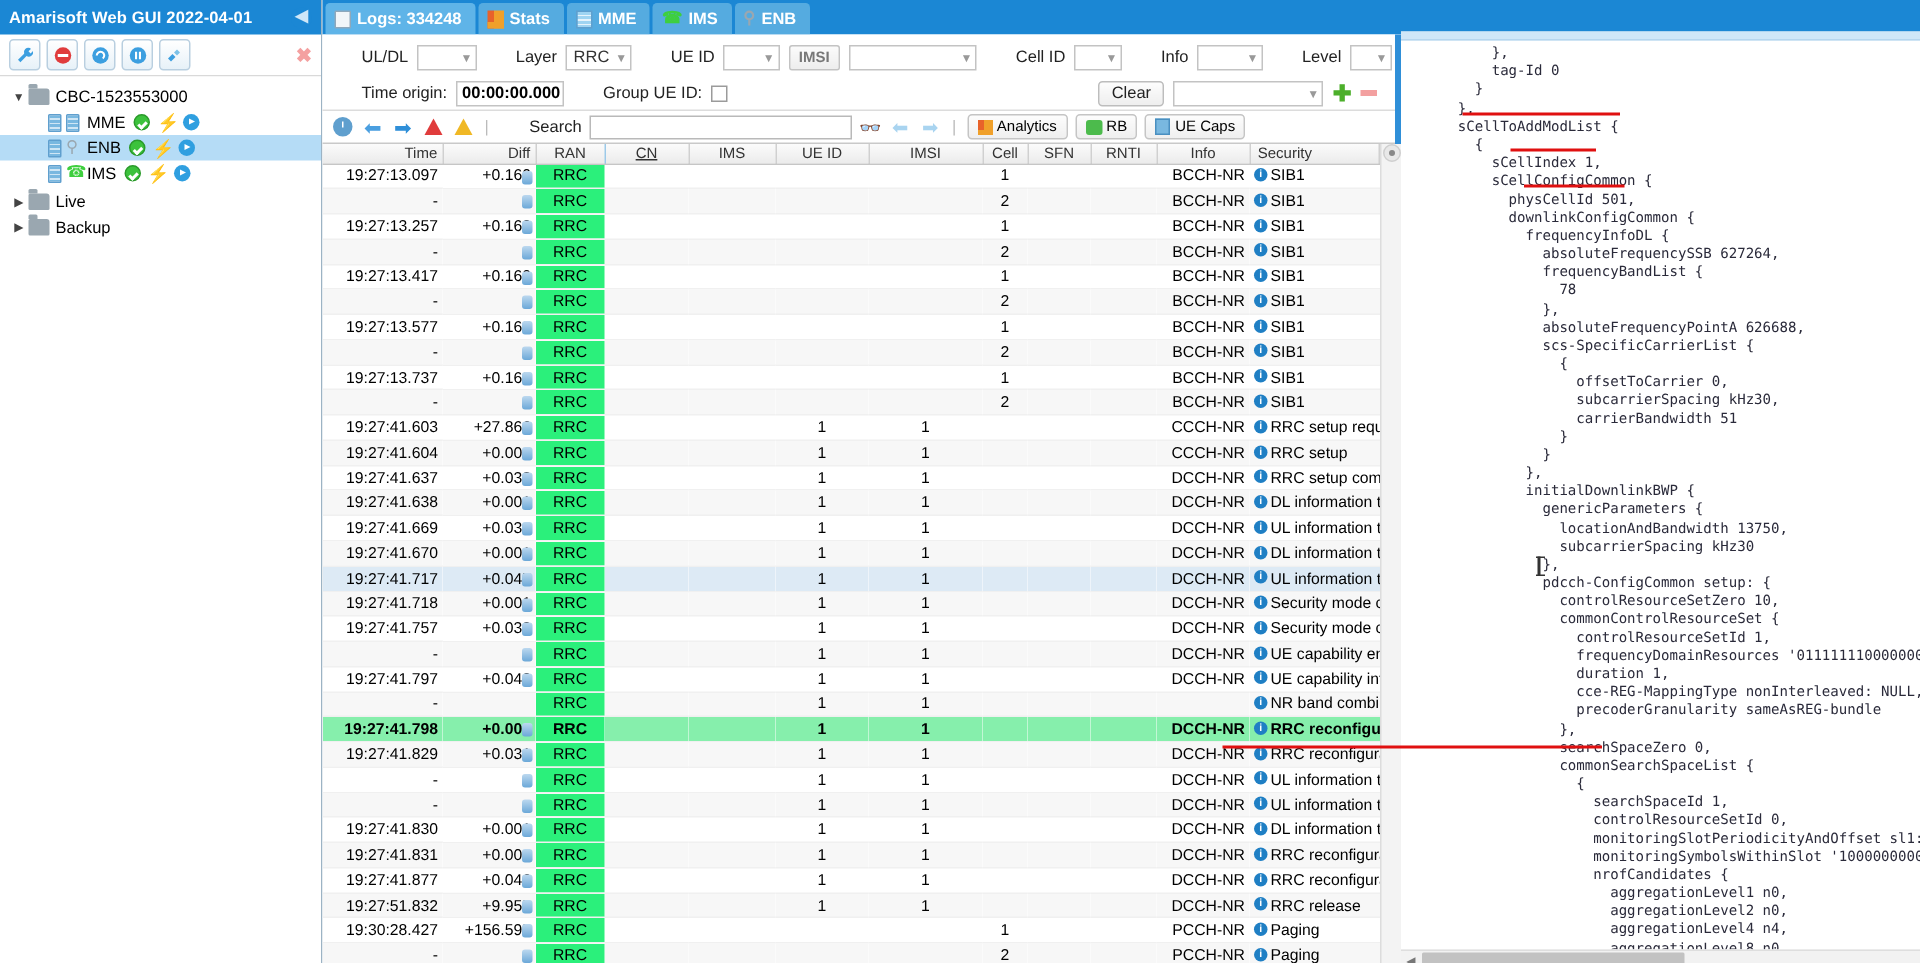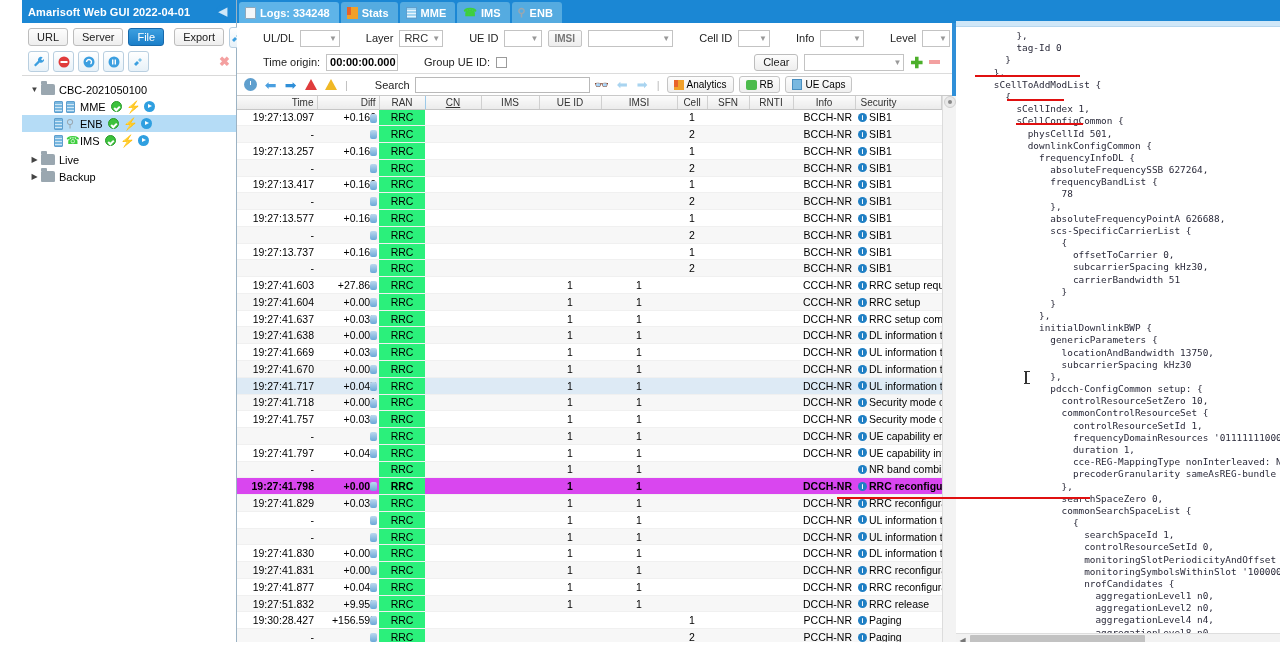"Amarisoft Web GUI 2022-04-01" #app { padding-left: 22px -> none }
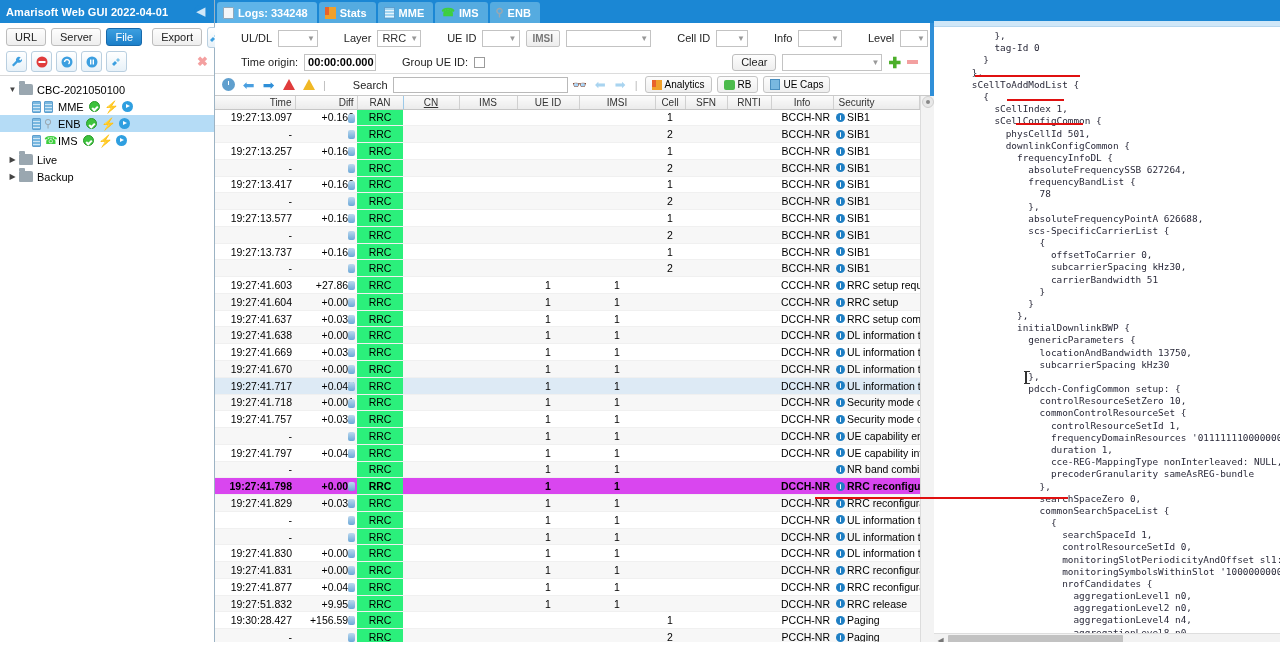"URL" div.sb-btnrow { html: <div> <span>URL</span> <span>Server</span> <span>File</span> <span></span> <span>Export</span> <span> <svg> <path></path> <path></path> <path></path> </svg> </span> </div> -> none }
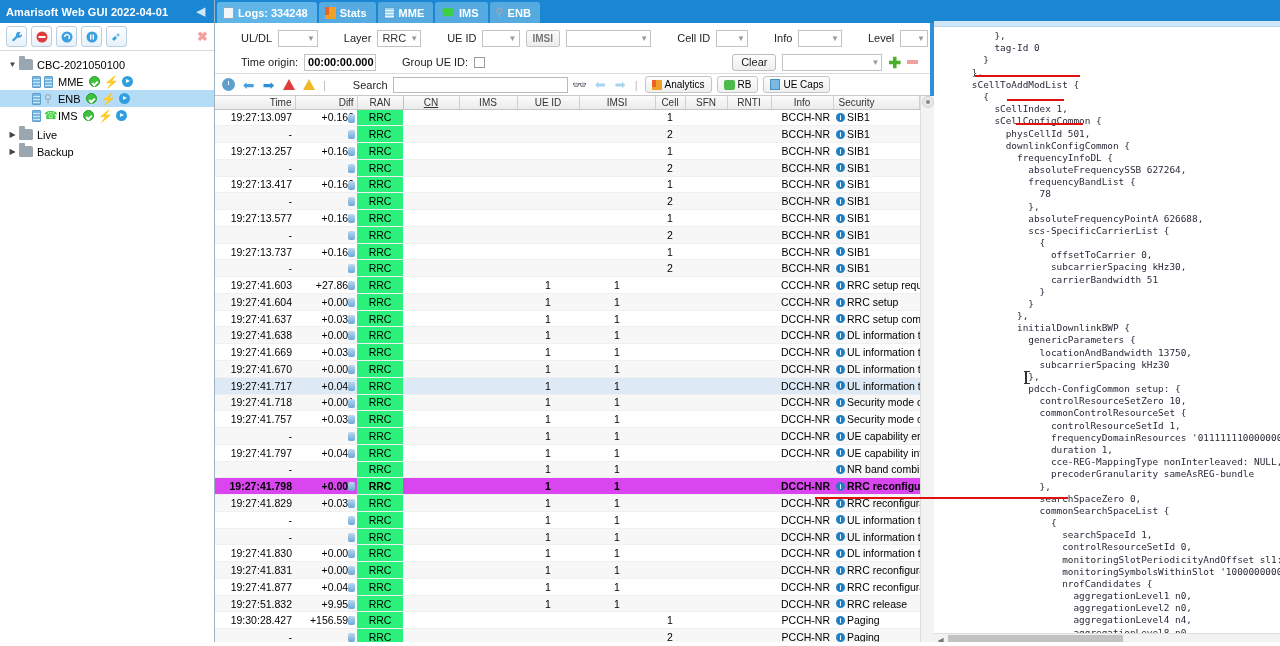"CBC-2021050100" span { text: CBC-2021050100 -> CBC-1523553000 }
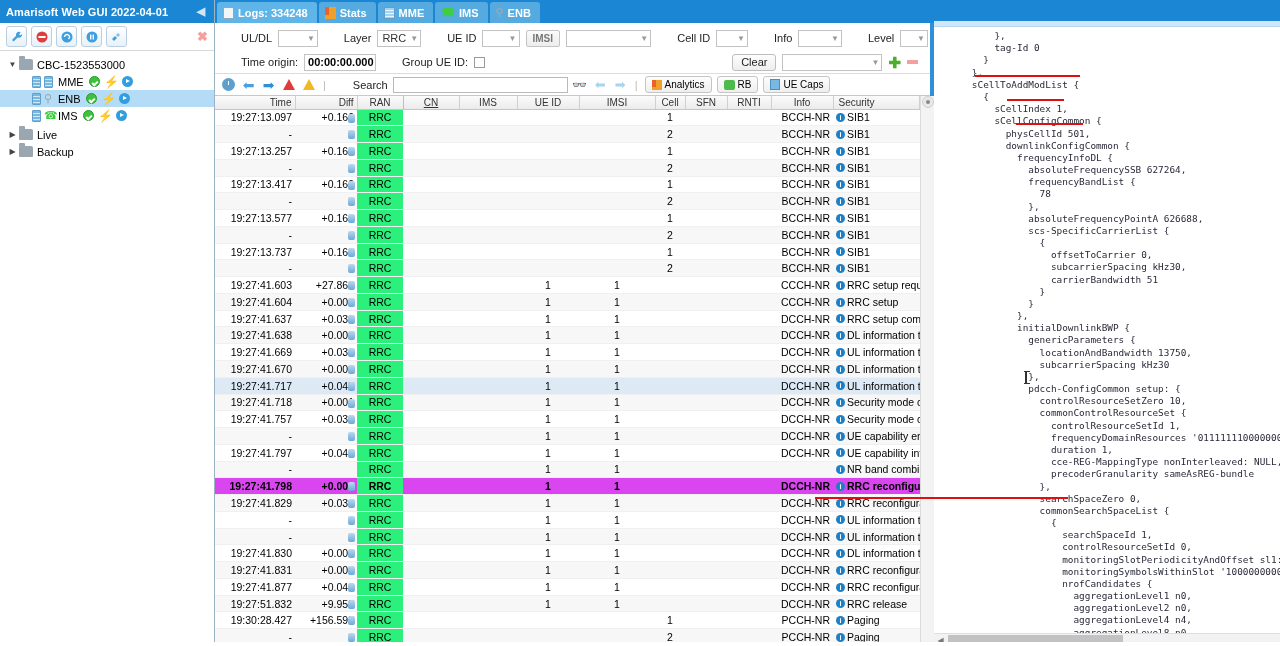"19:27:41.798" tr.r-sel td { background: #d946ef -> #86efac }
